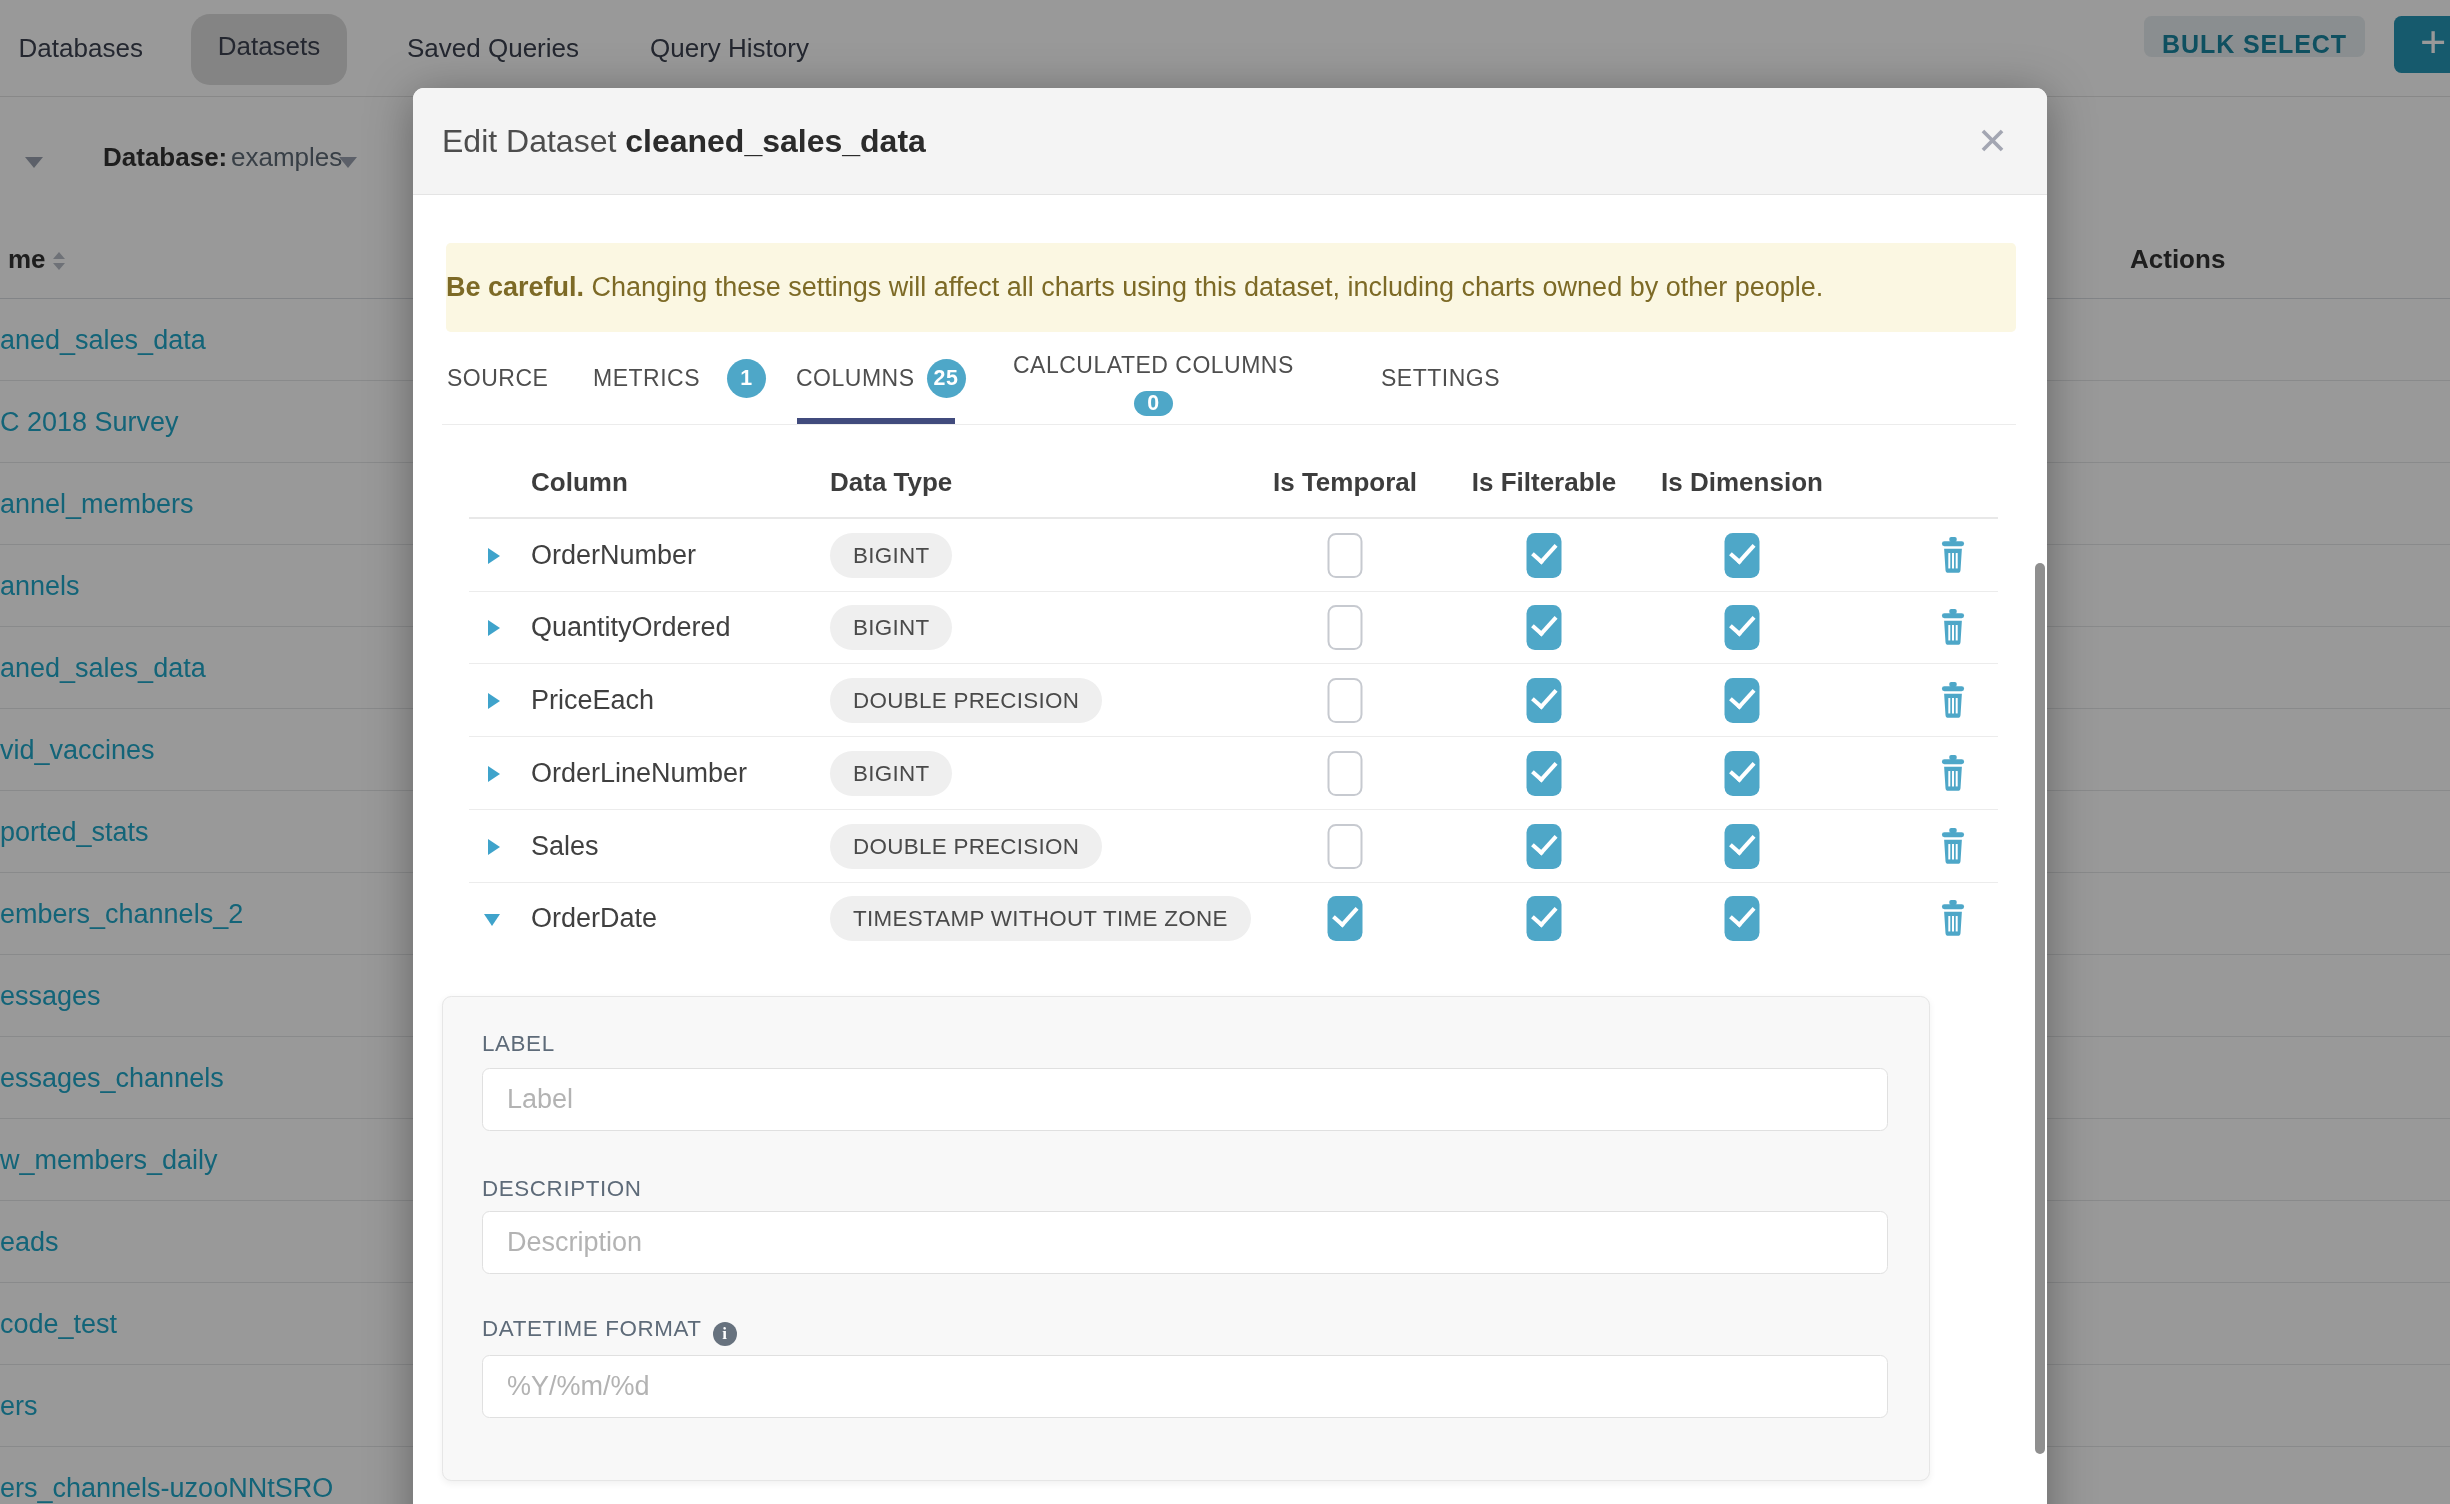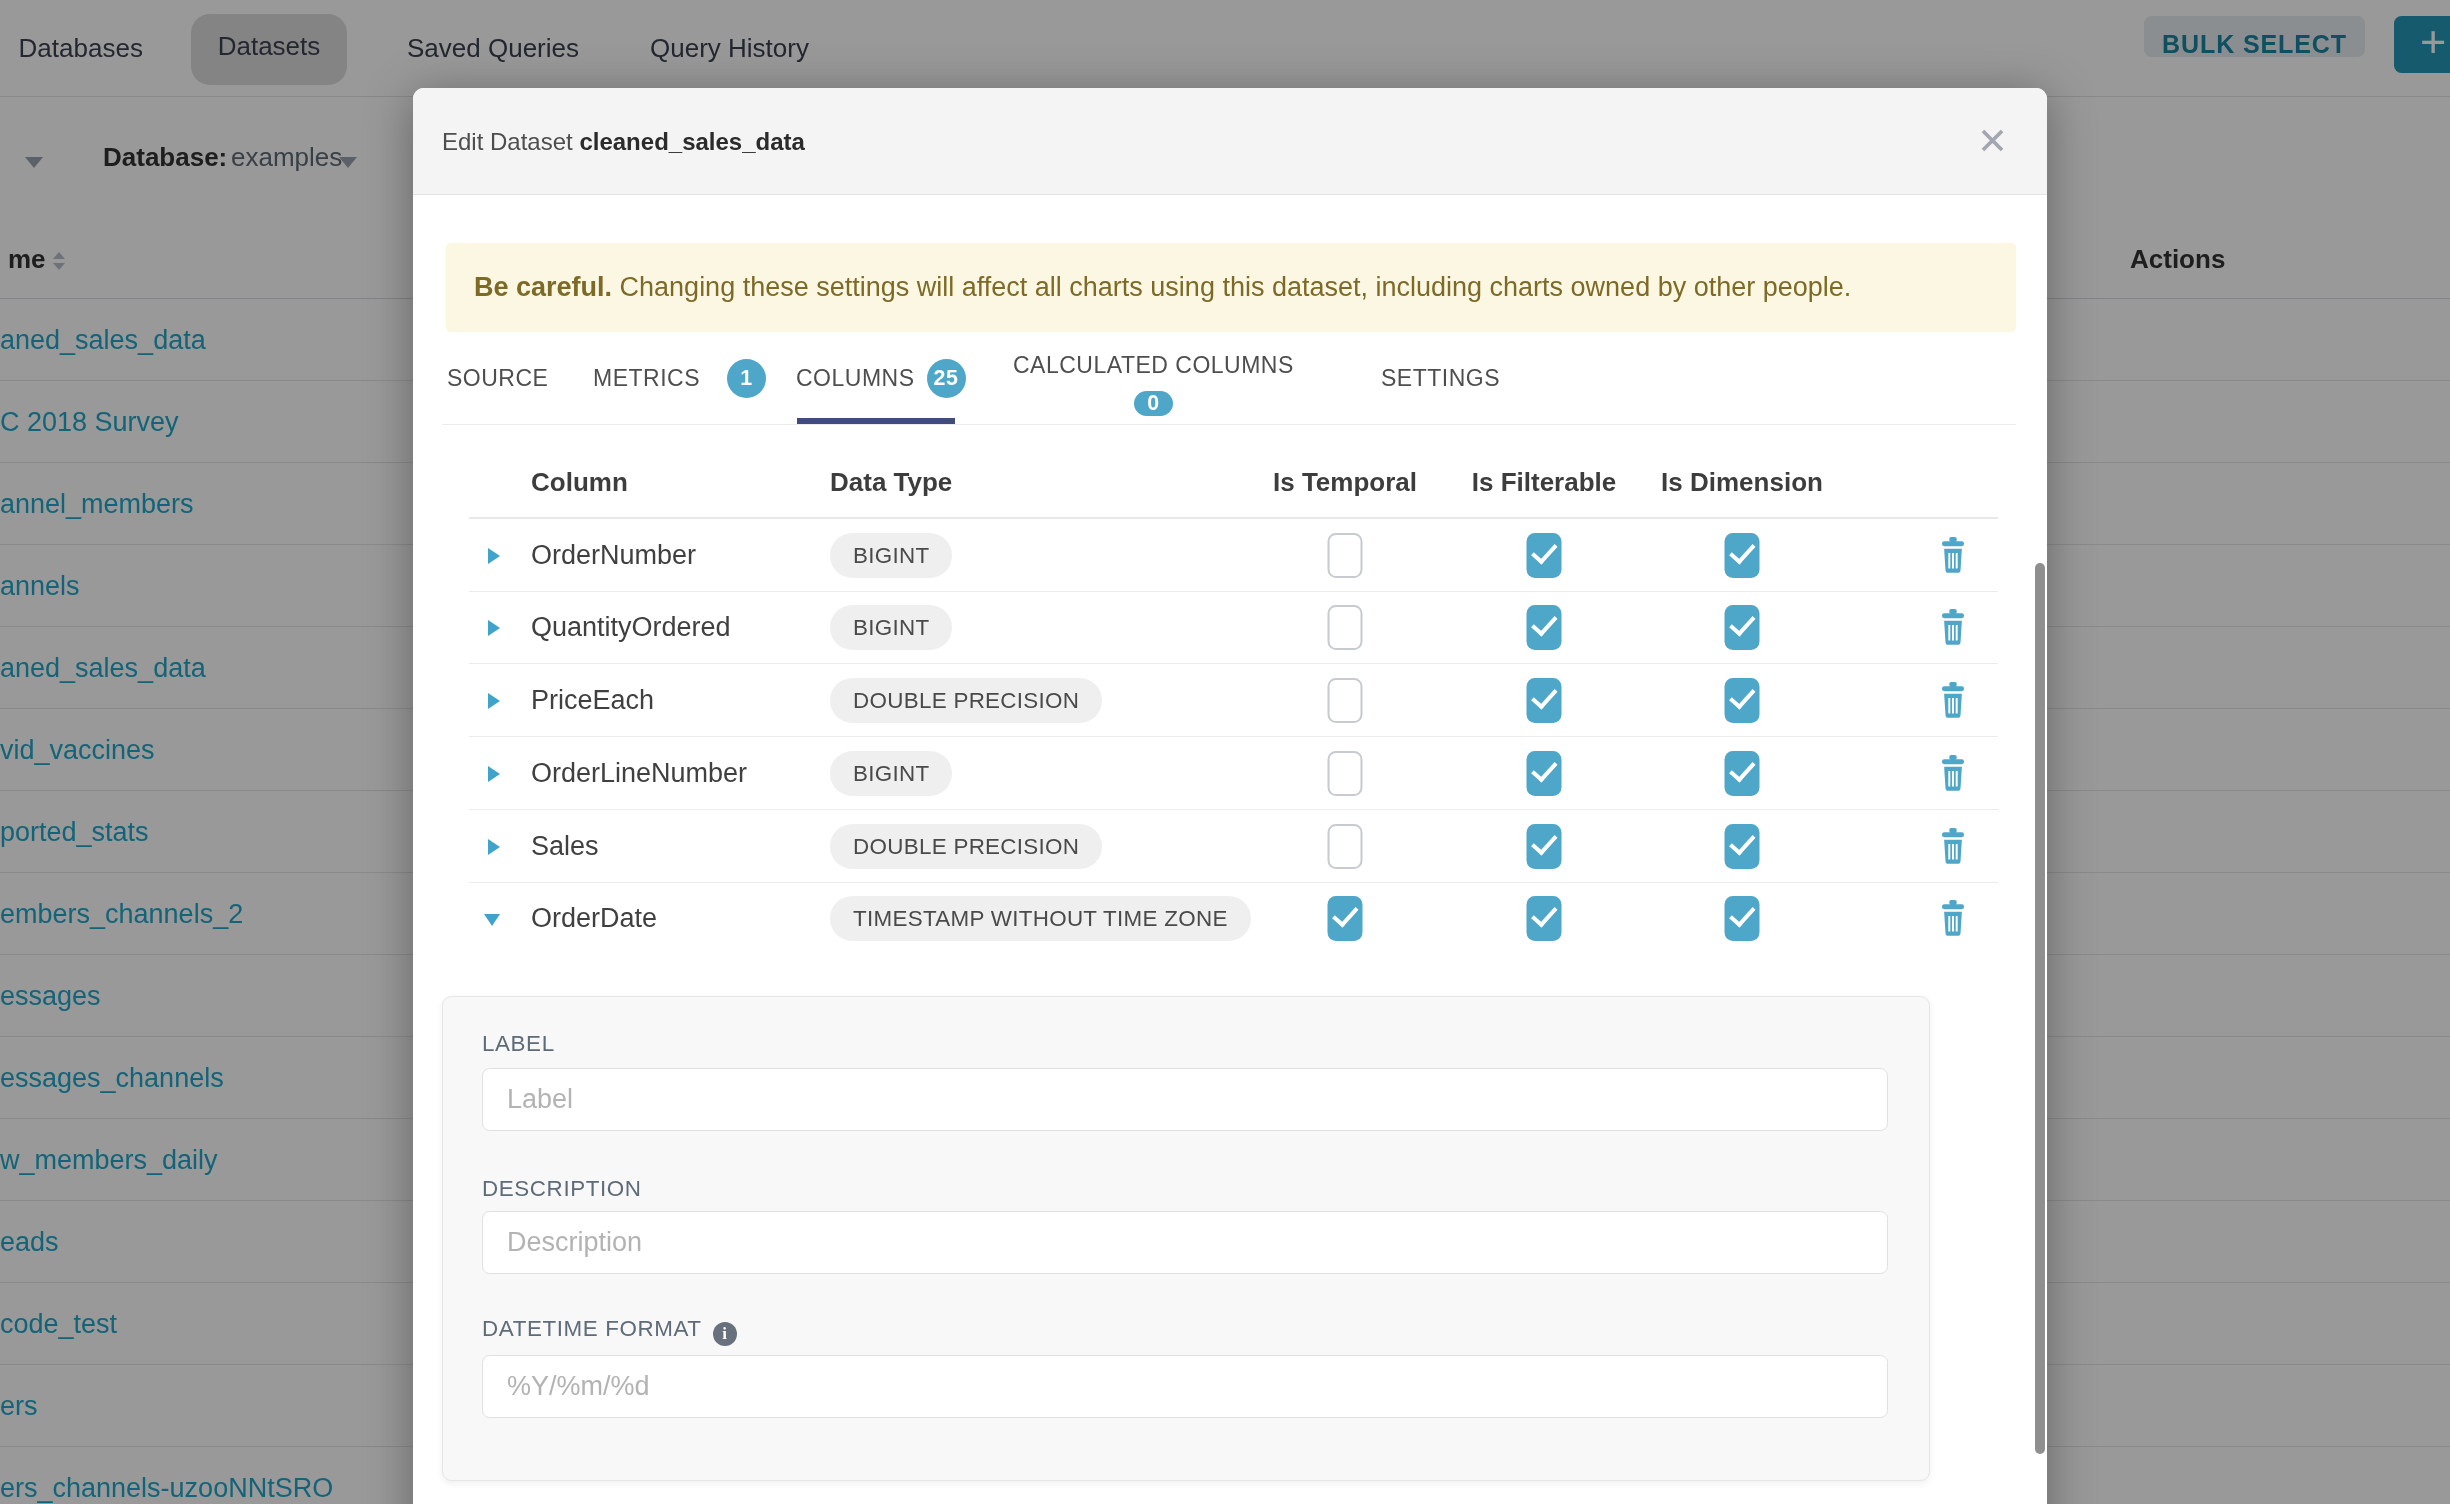"Edit Dataset cleaned_sales_data" .modal-title { font-size: 24px -> 32px }
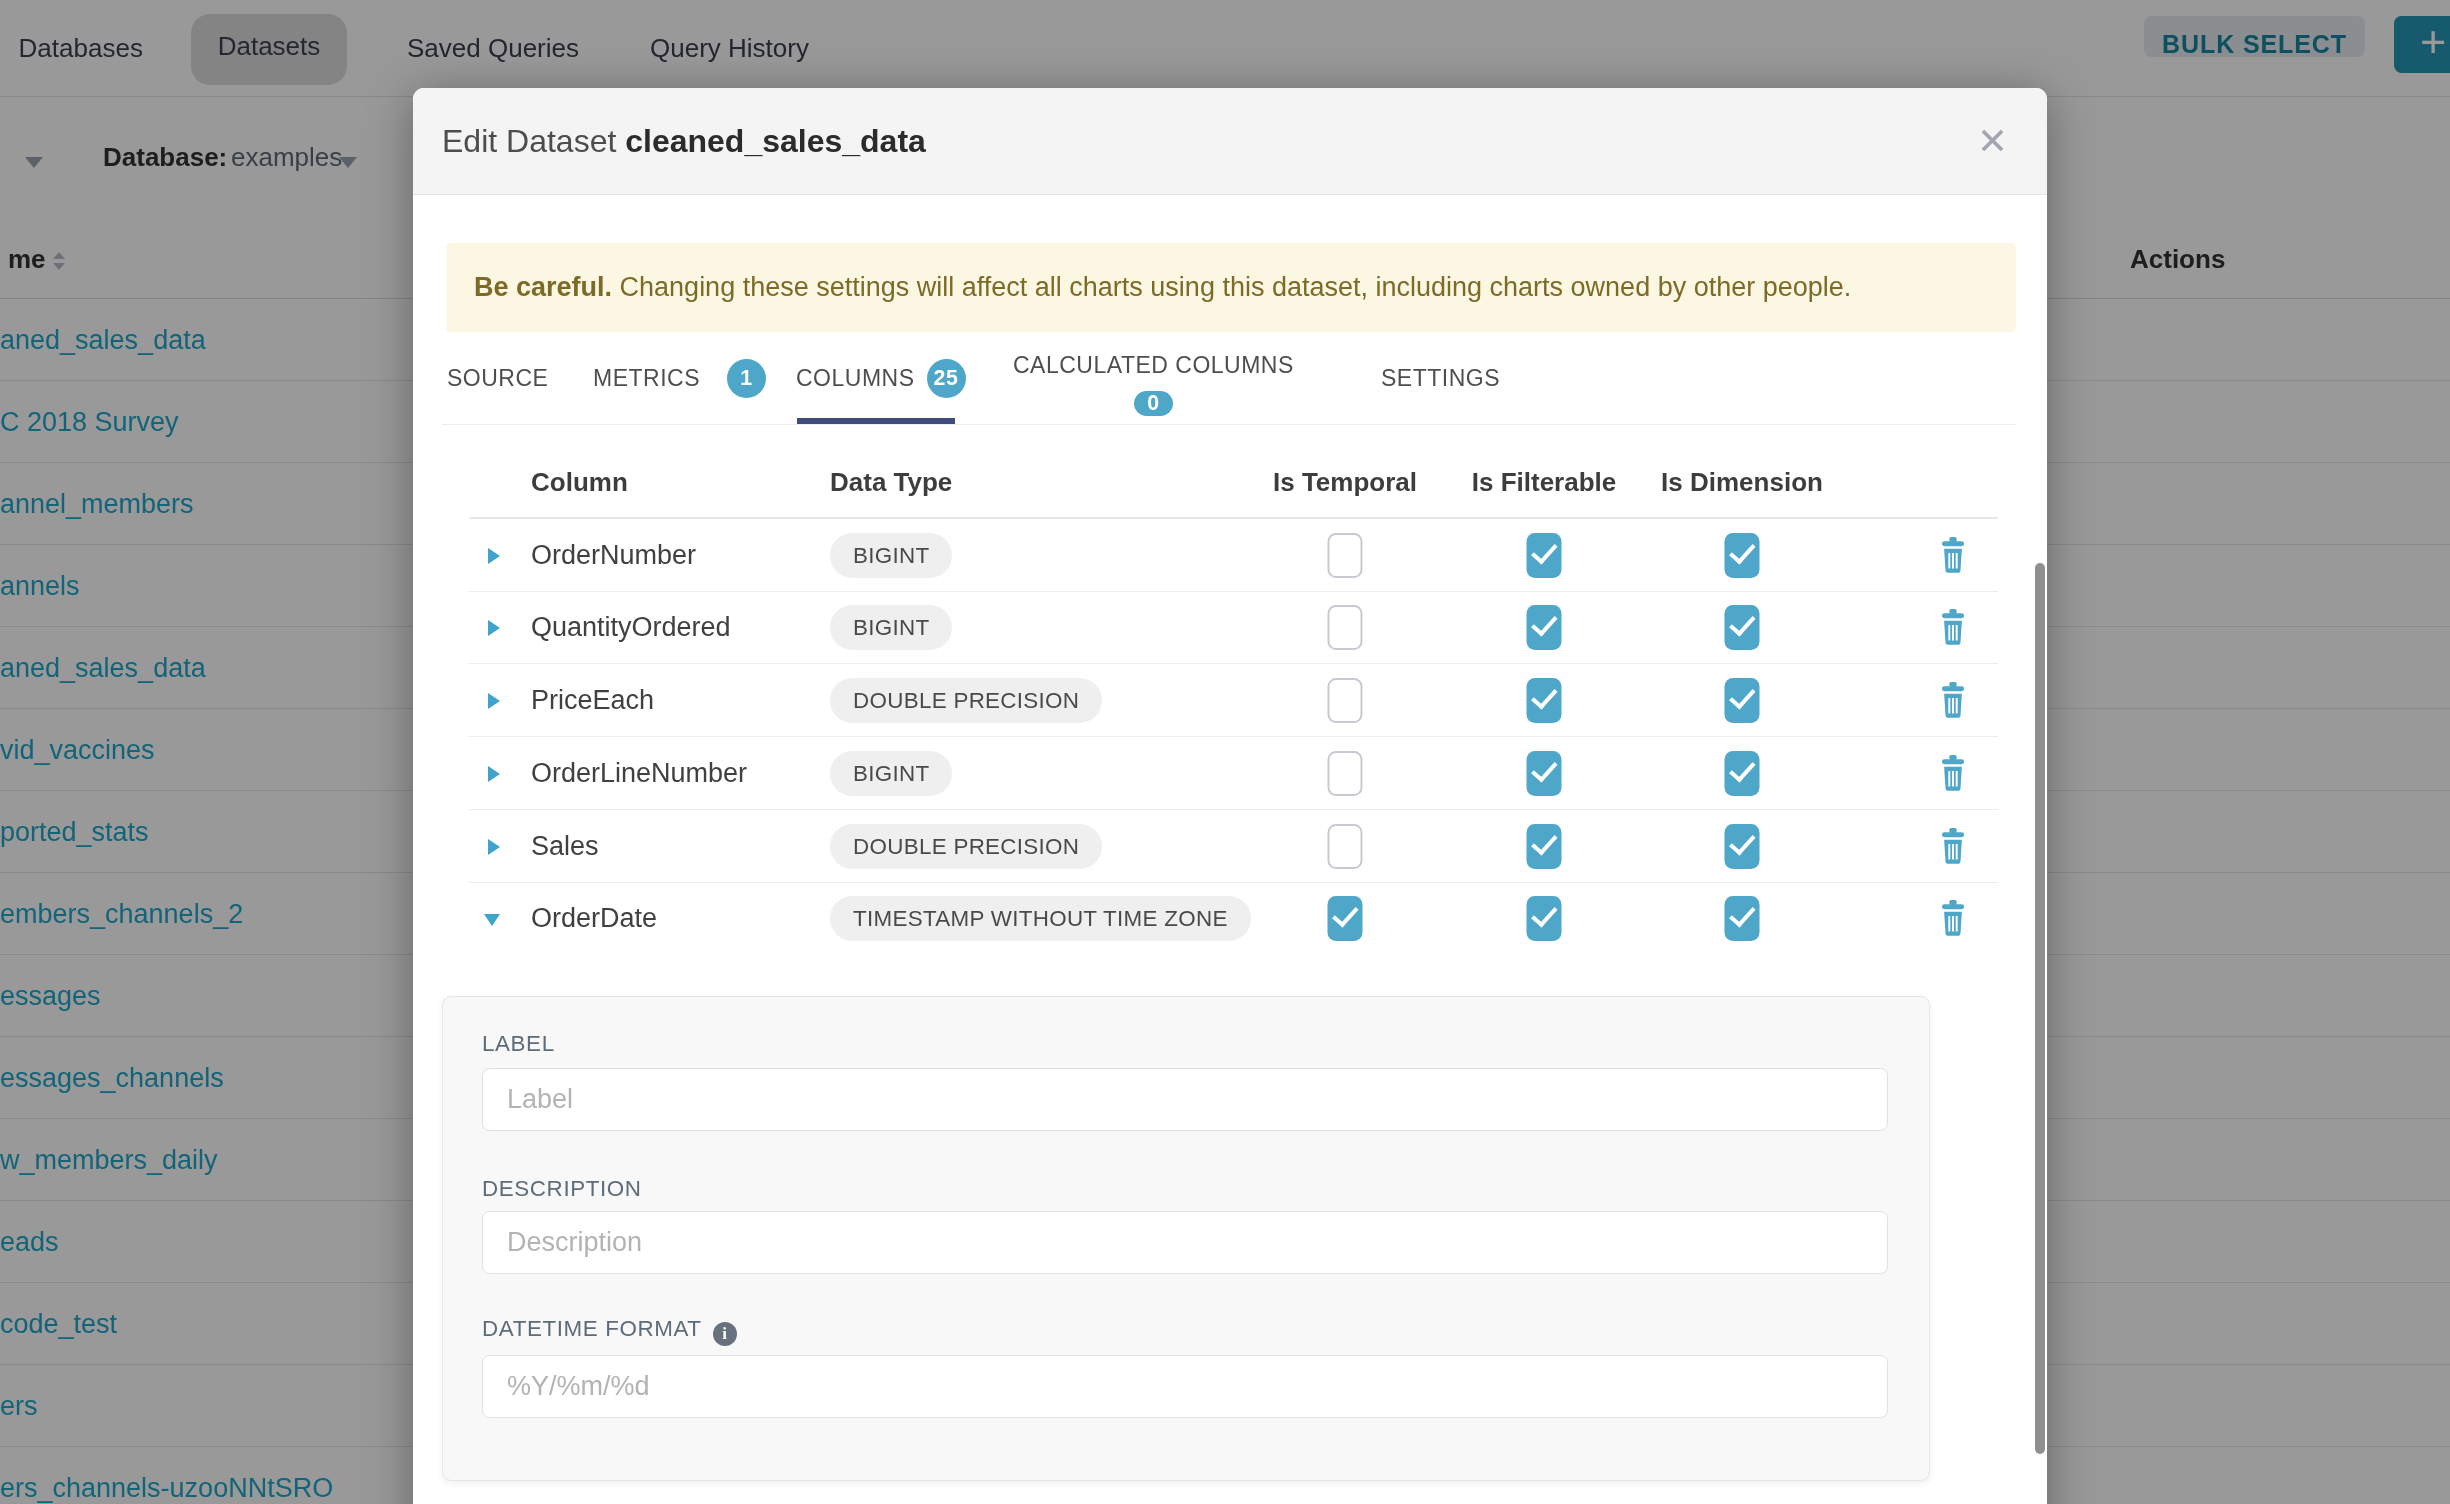"Be careful. Changing these settings" .banner { padding-left: 28px -> none }
